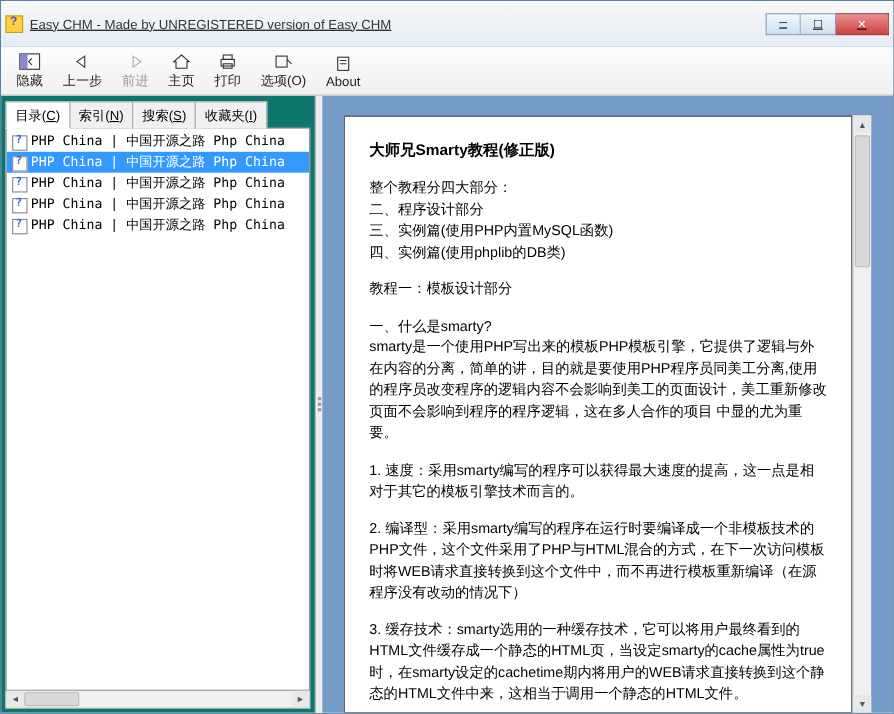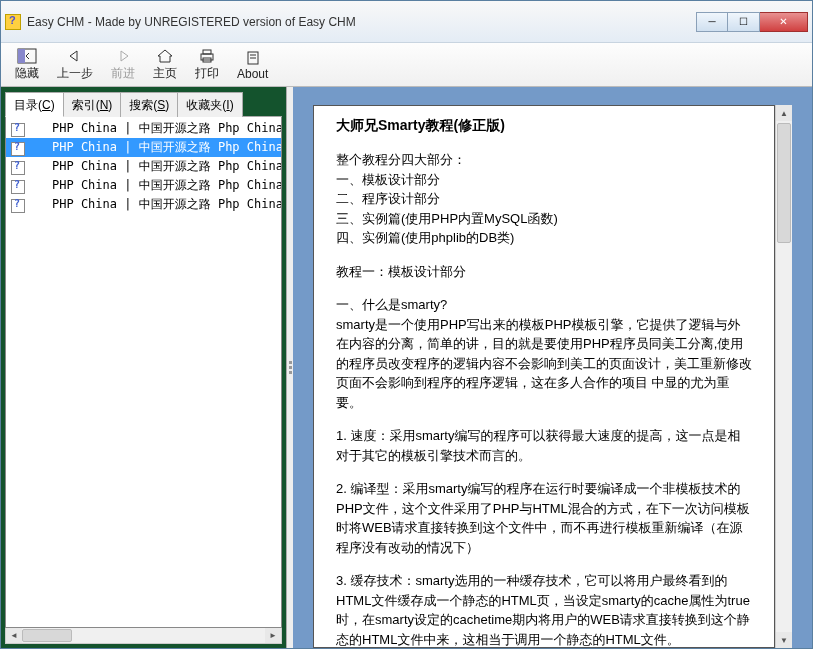"Easy CHM - Made by" .titlebar { text-decoration: none -> underline }
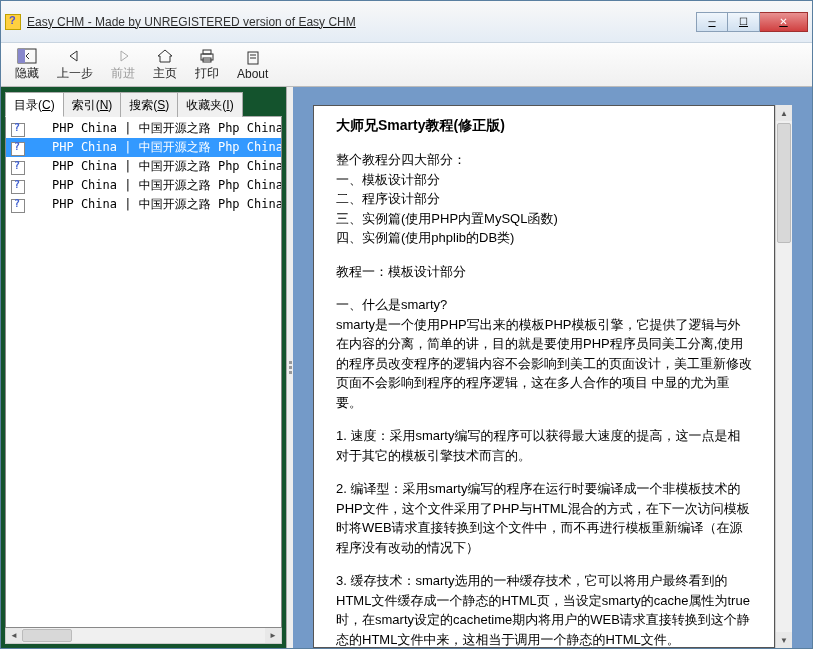"选项(O)" div.toolbtn { html: none -> <div> <div> <svg> <rect></rect> <path></path> </svg> </div> <span>选项(O)</span> </div> }
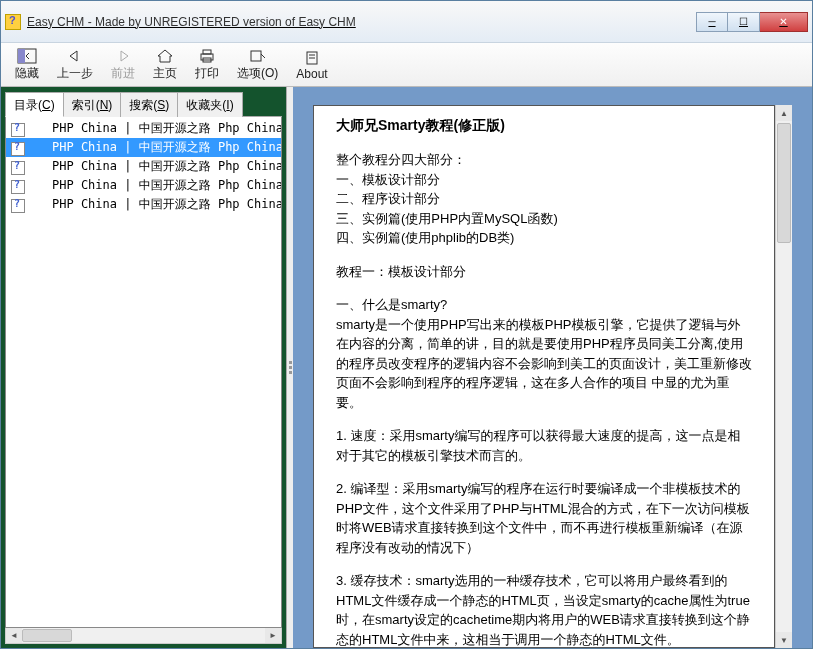"目录(C)" .leftpanel { background: #14532d -> #0f766e }
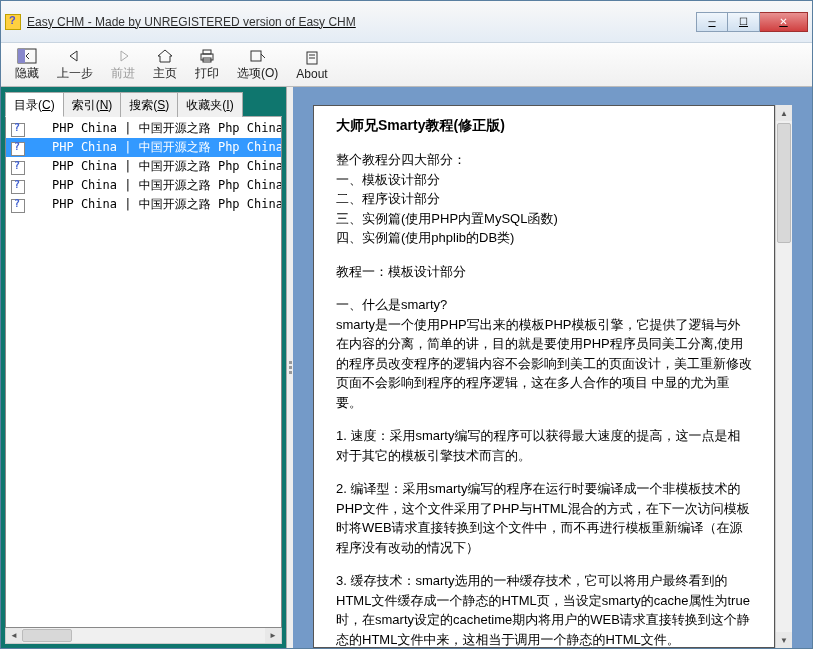"PHP China | 中国开源之路 Php" .treeitem { gap: 24px -> none }
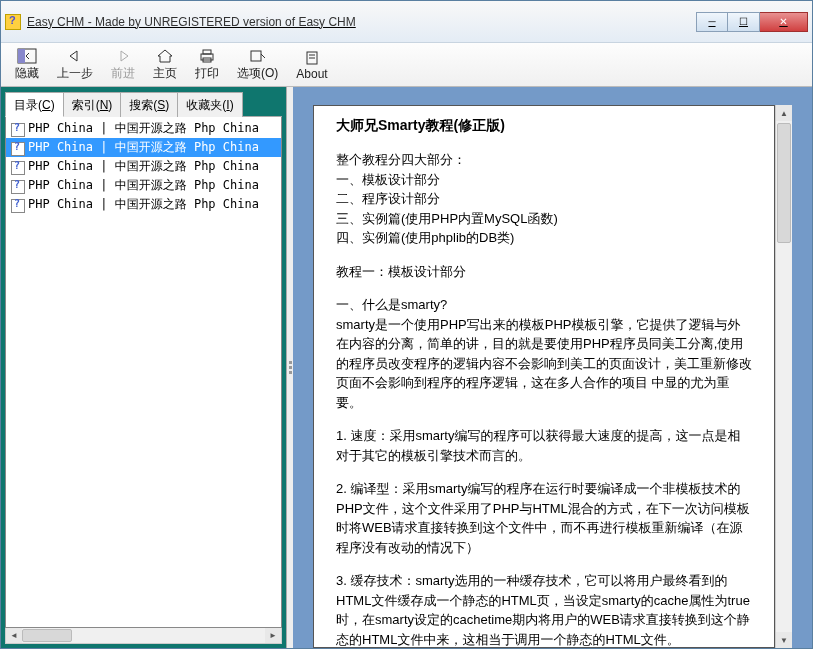"大师兄Smarty教程(修正版)" .contentpage { padding: 9px 22px -> 19px 22px }
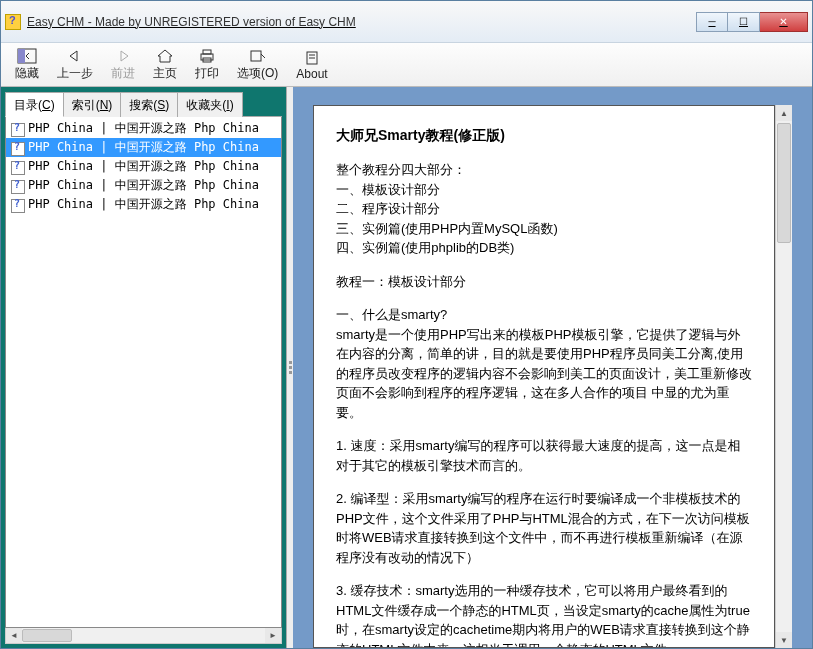"一、模板设计部分" div { html: <div>一、模板设计部分</div> -> none }
